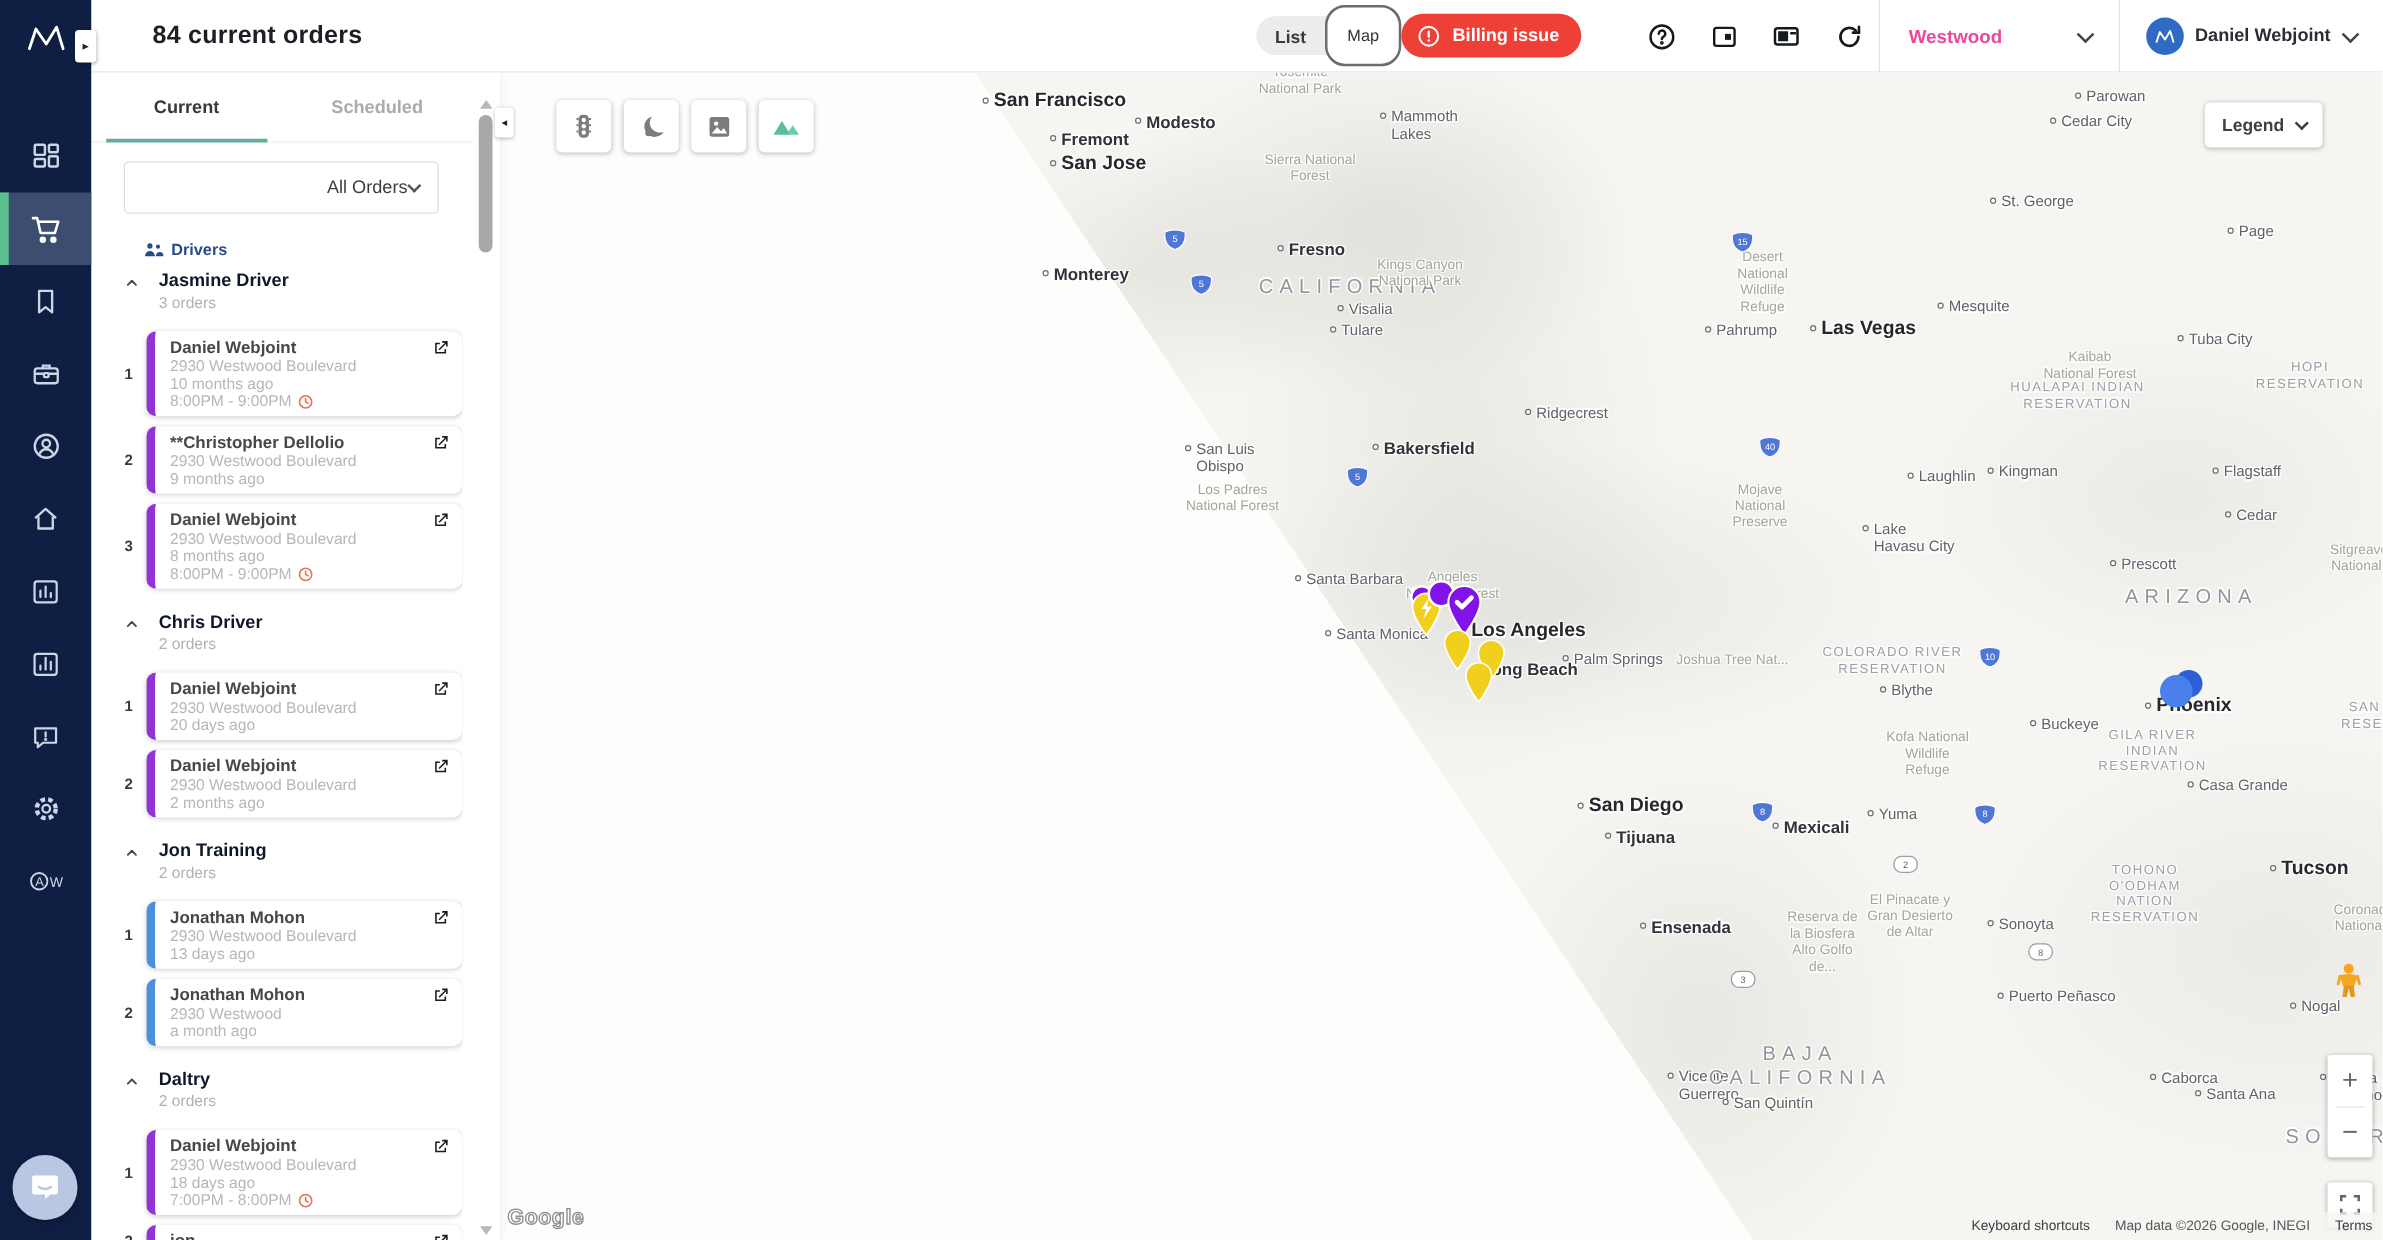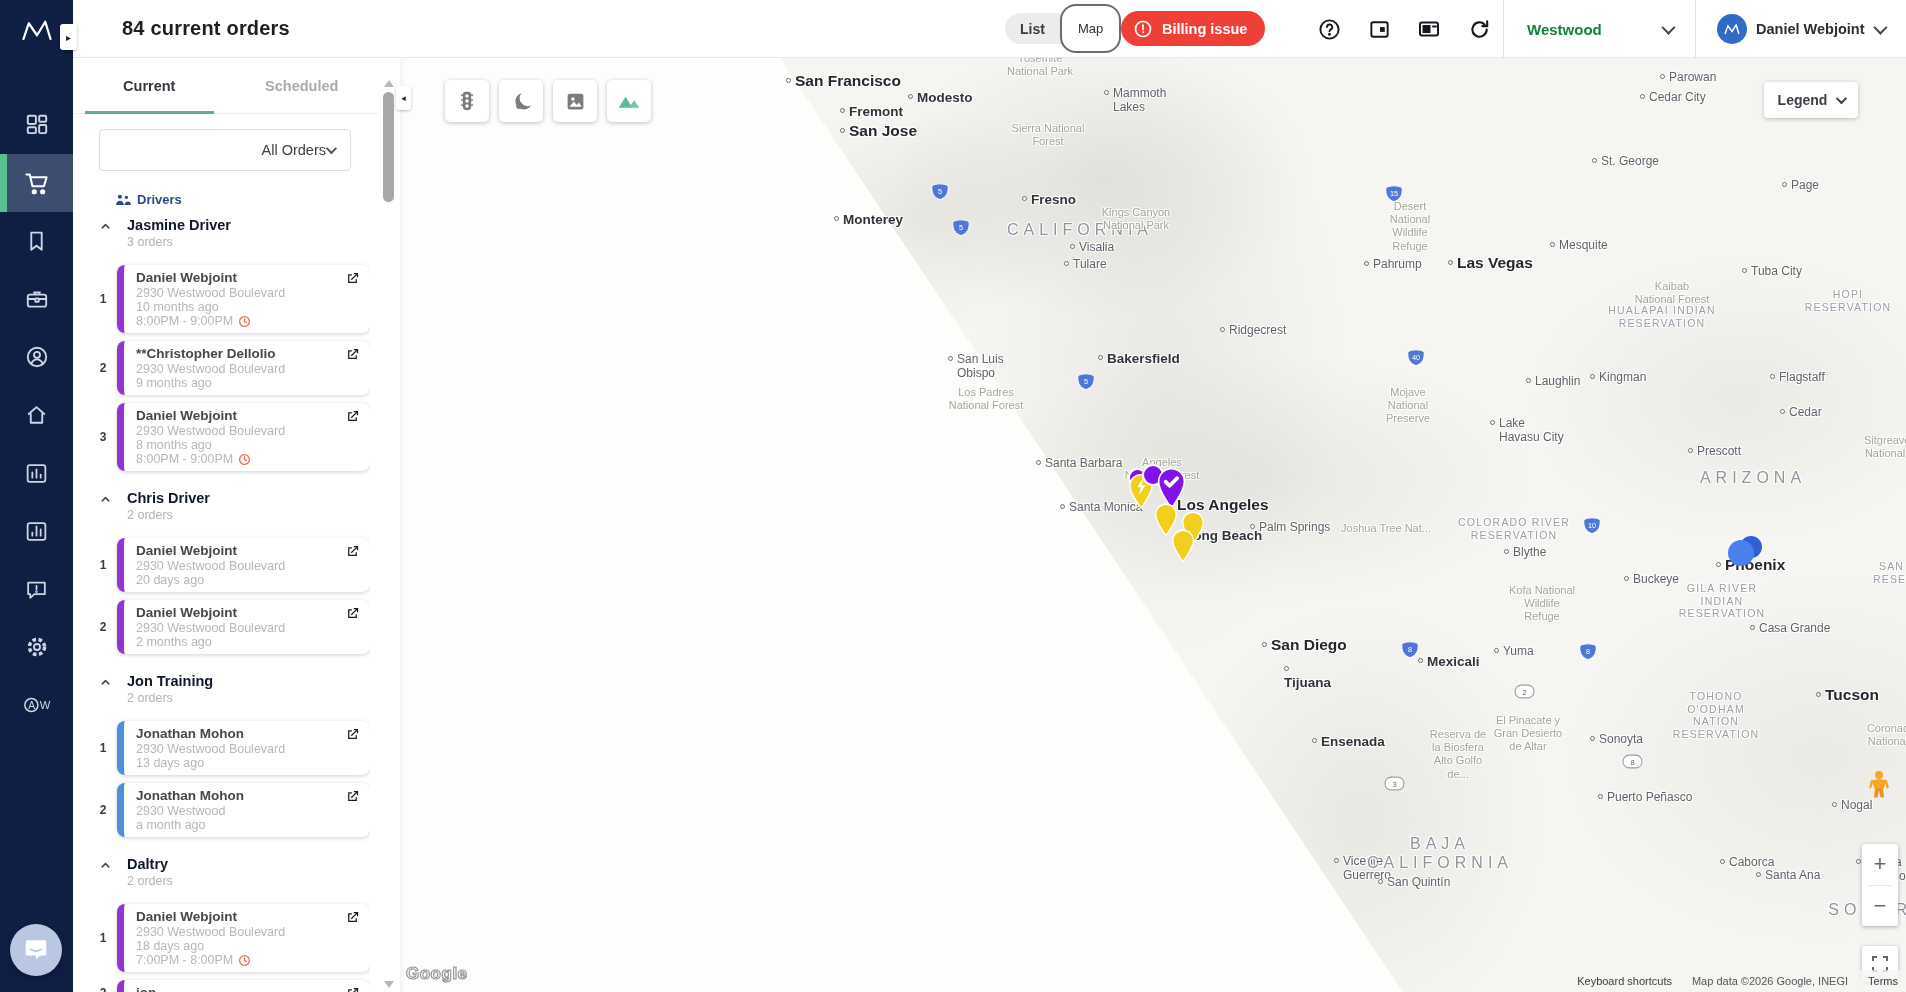"Westwood" .loc-label { color: #15803d -> #ec4899 }
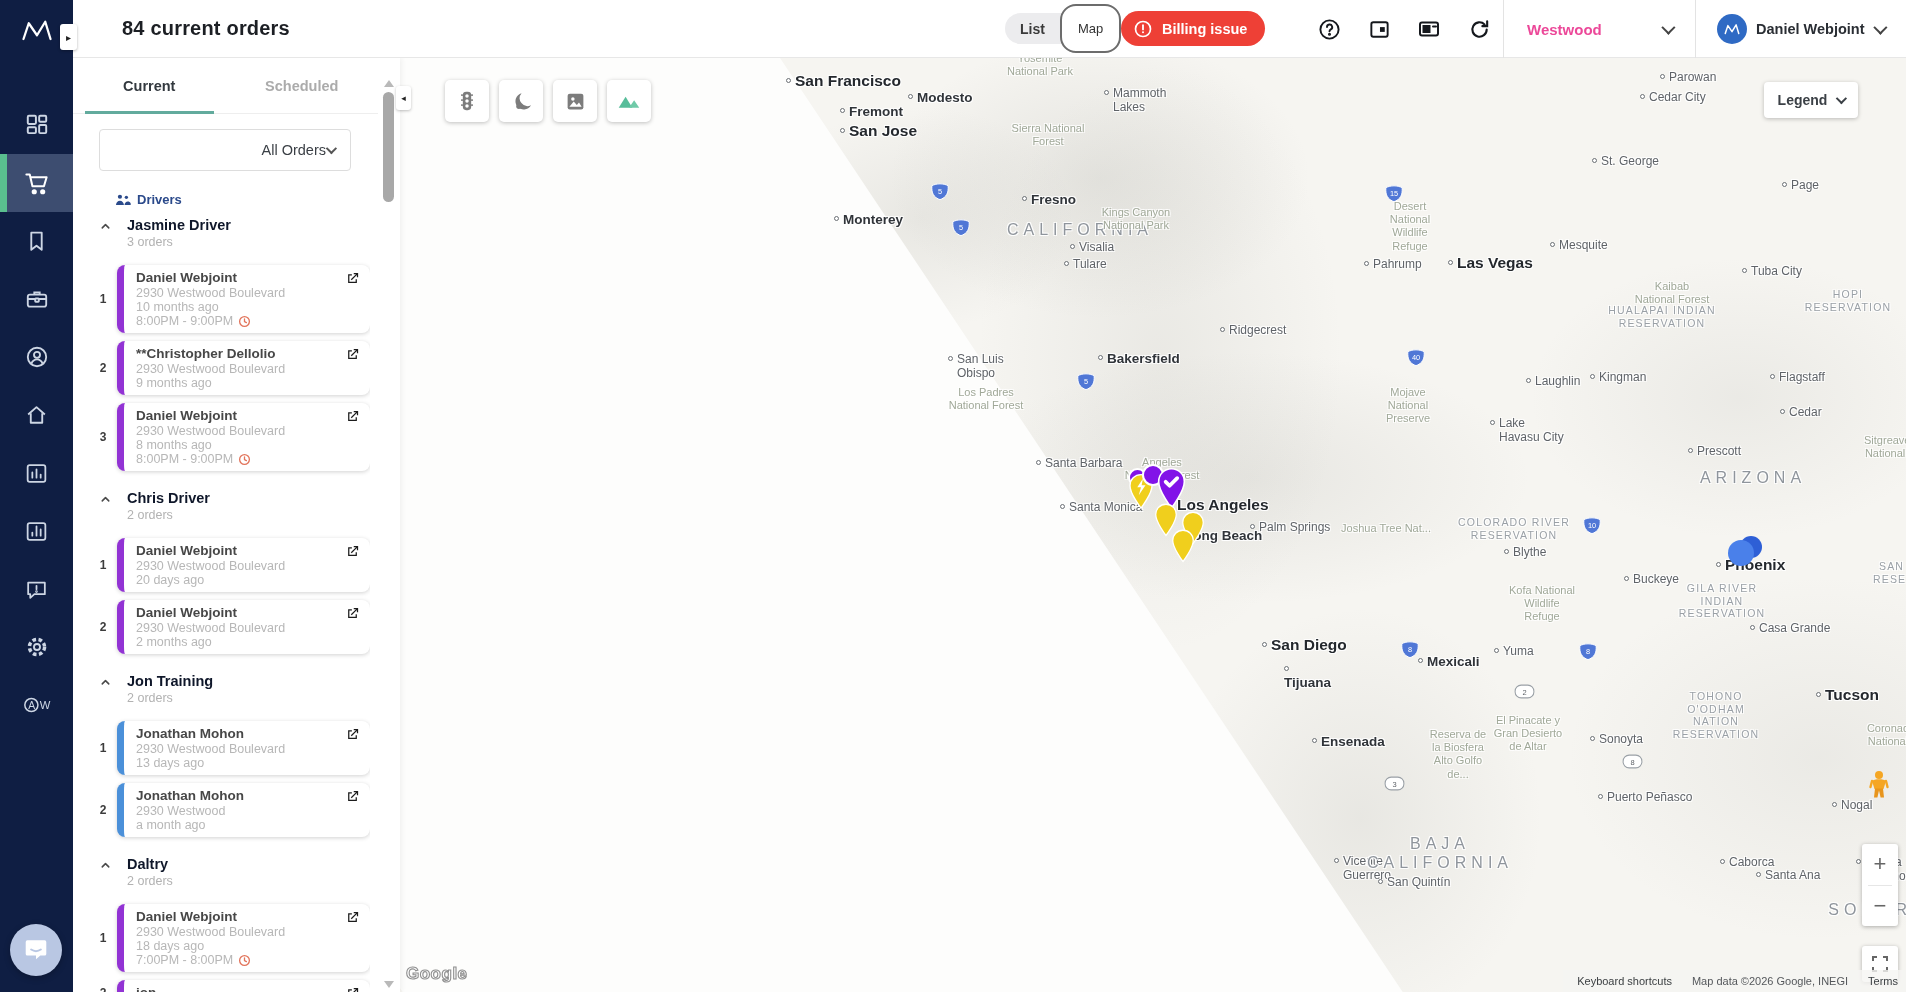"Tijuana" div.mlabel { flex-direction: column -> none }
